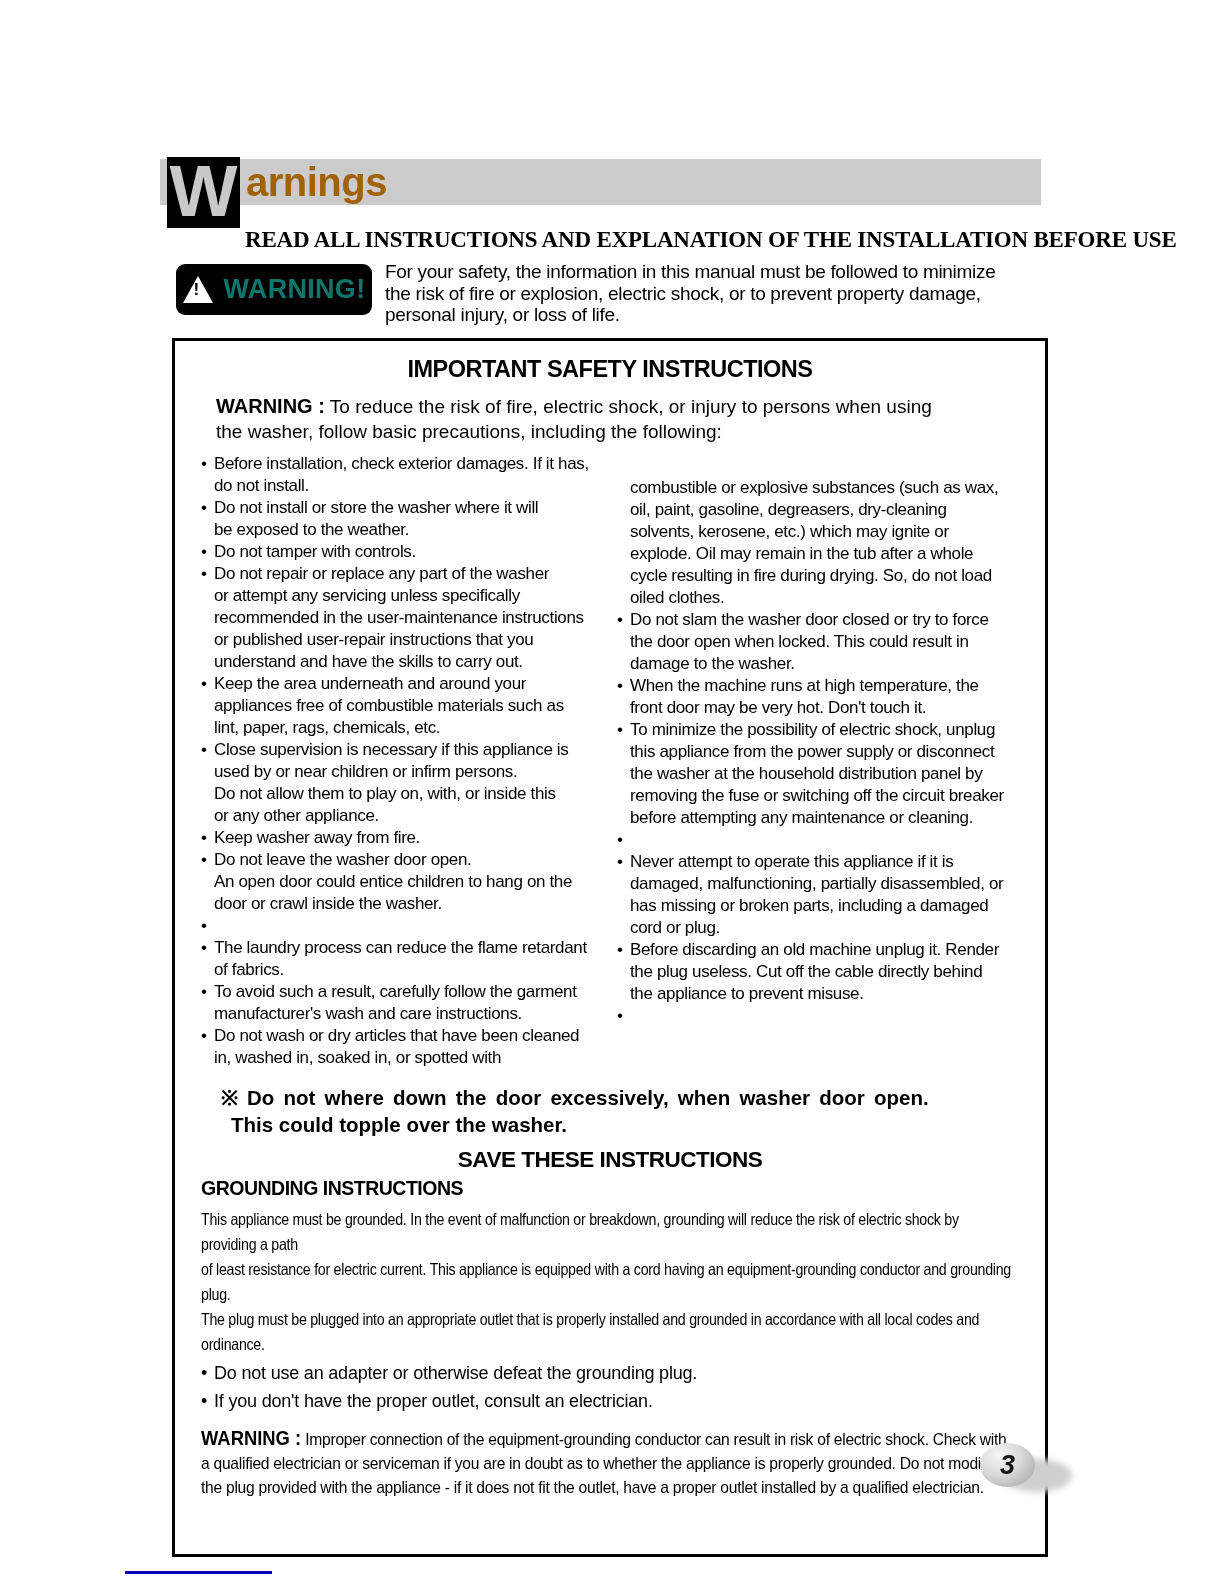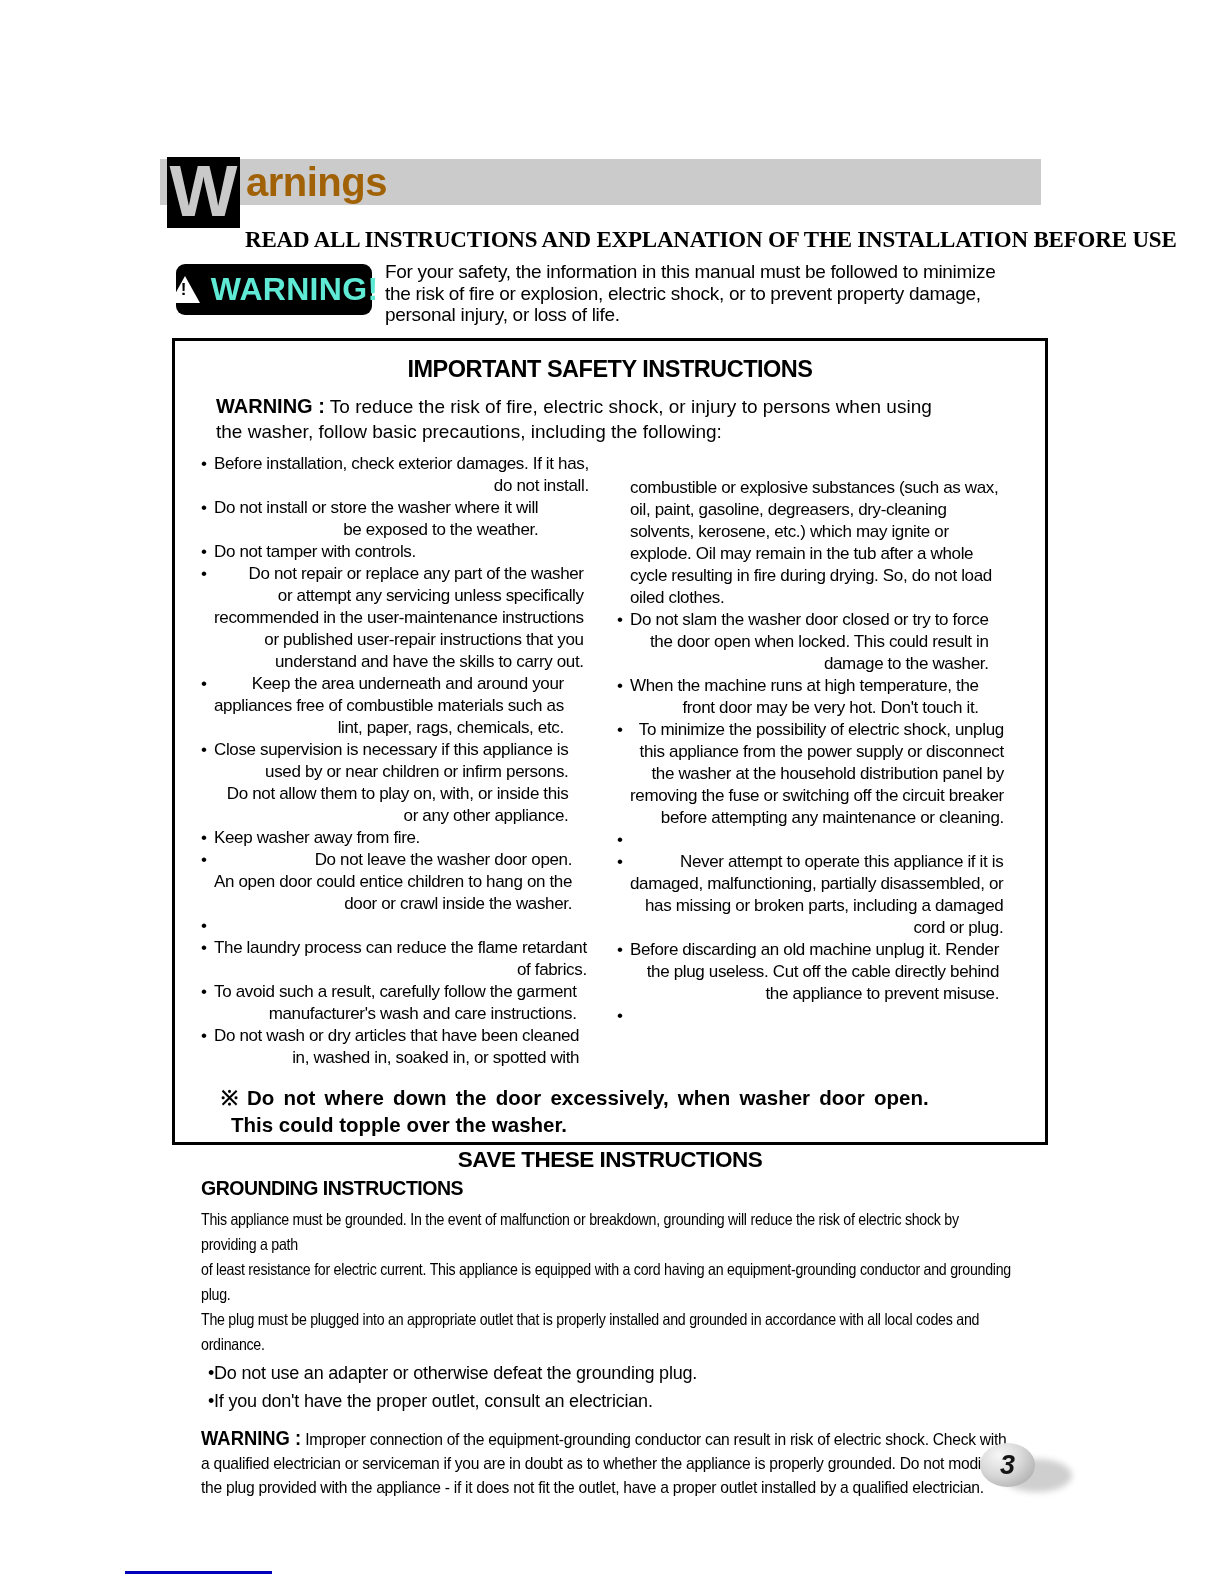"WARNING!" .warn-badge-label { color: #5eead4 -> #0f766e; font-size: 32px -> 27px }
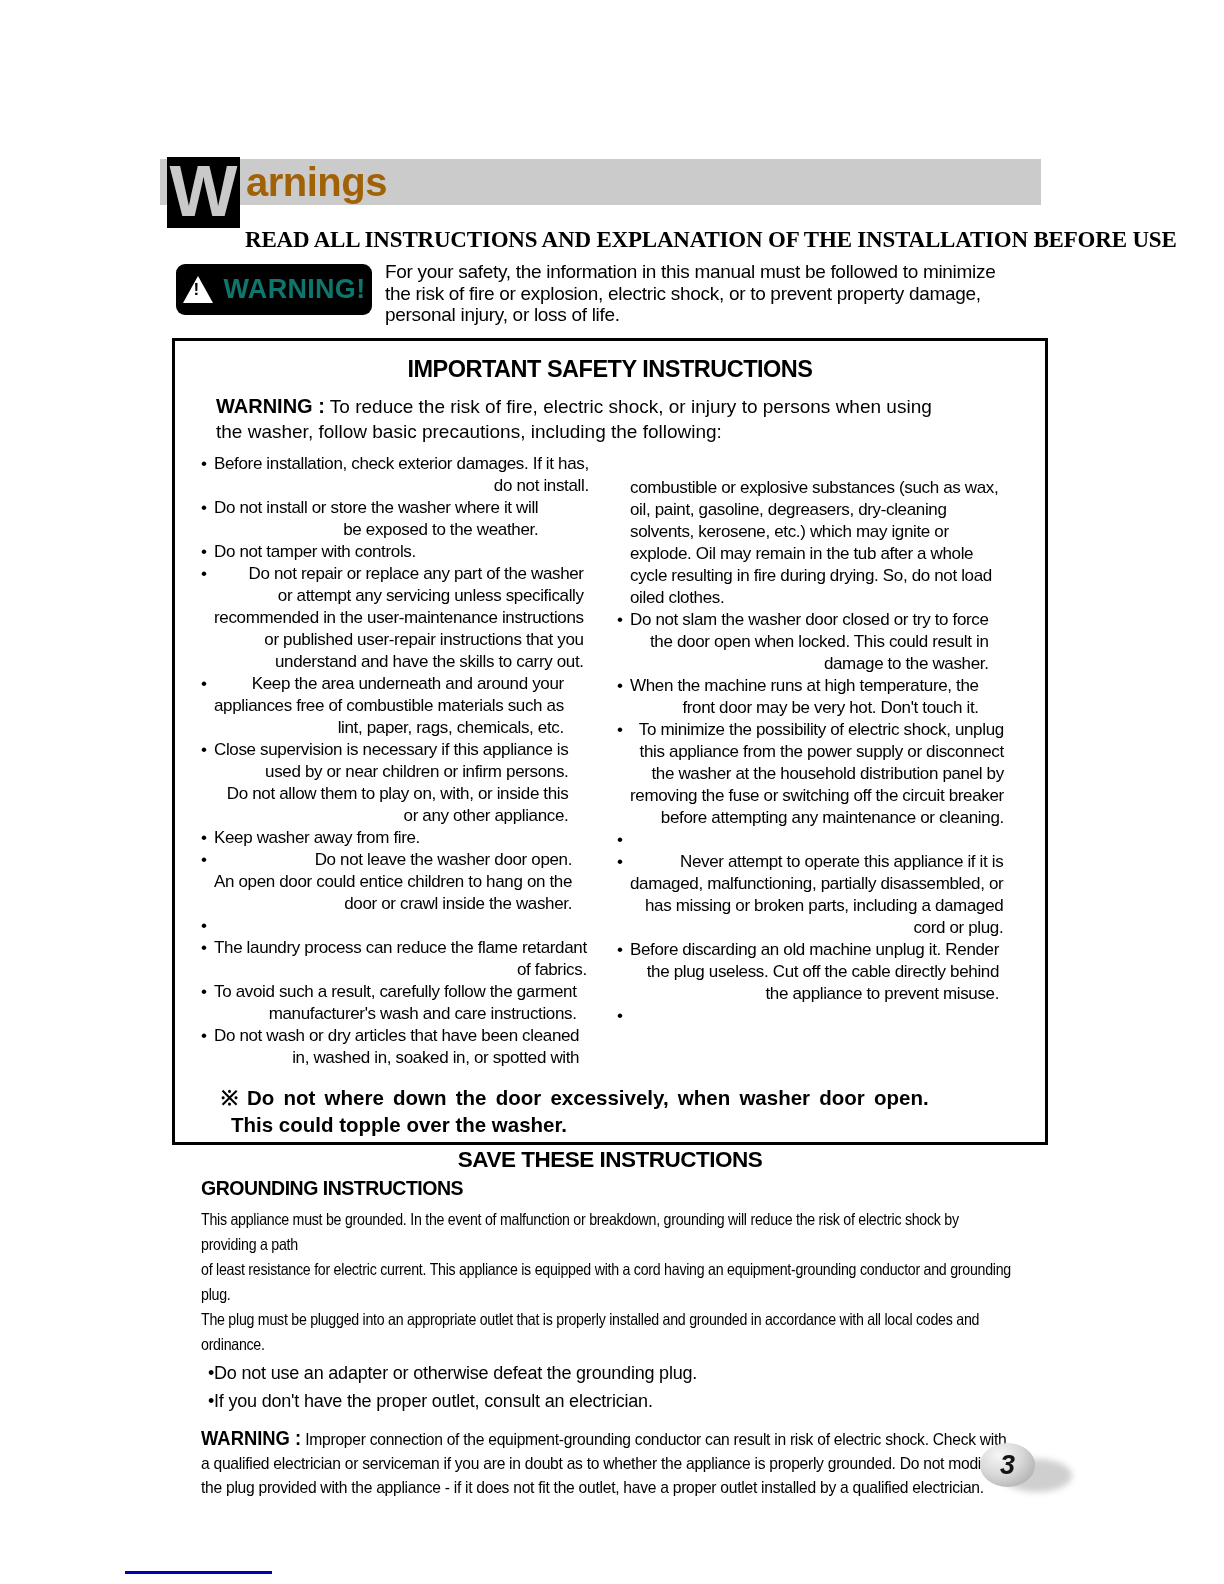"IMPORTANT SAFETY INSTRUCTIONS" .safety-box { height: 807px -> 1219px }
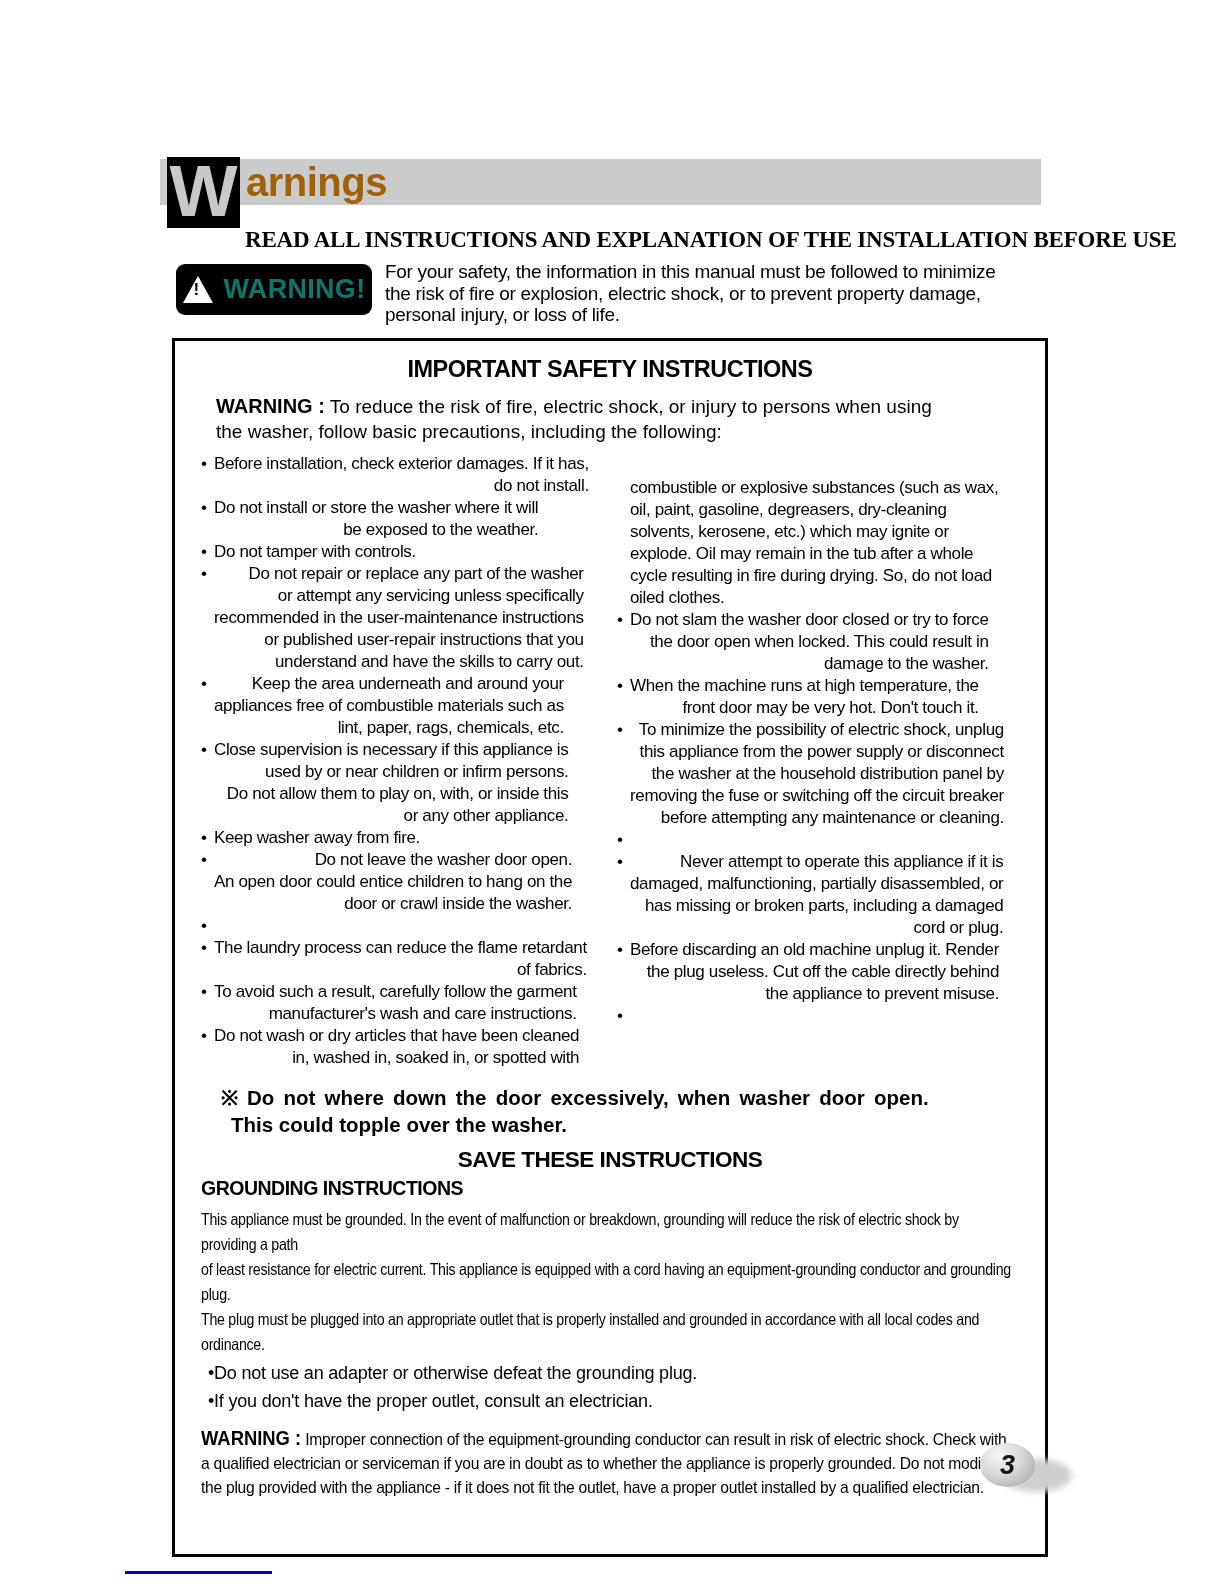"Before installation, check exterior" .bullet-text { text-align: right -> none }
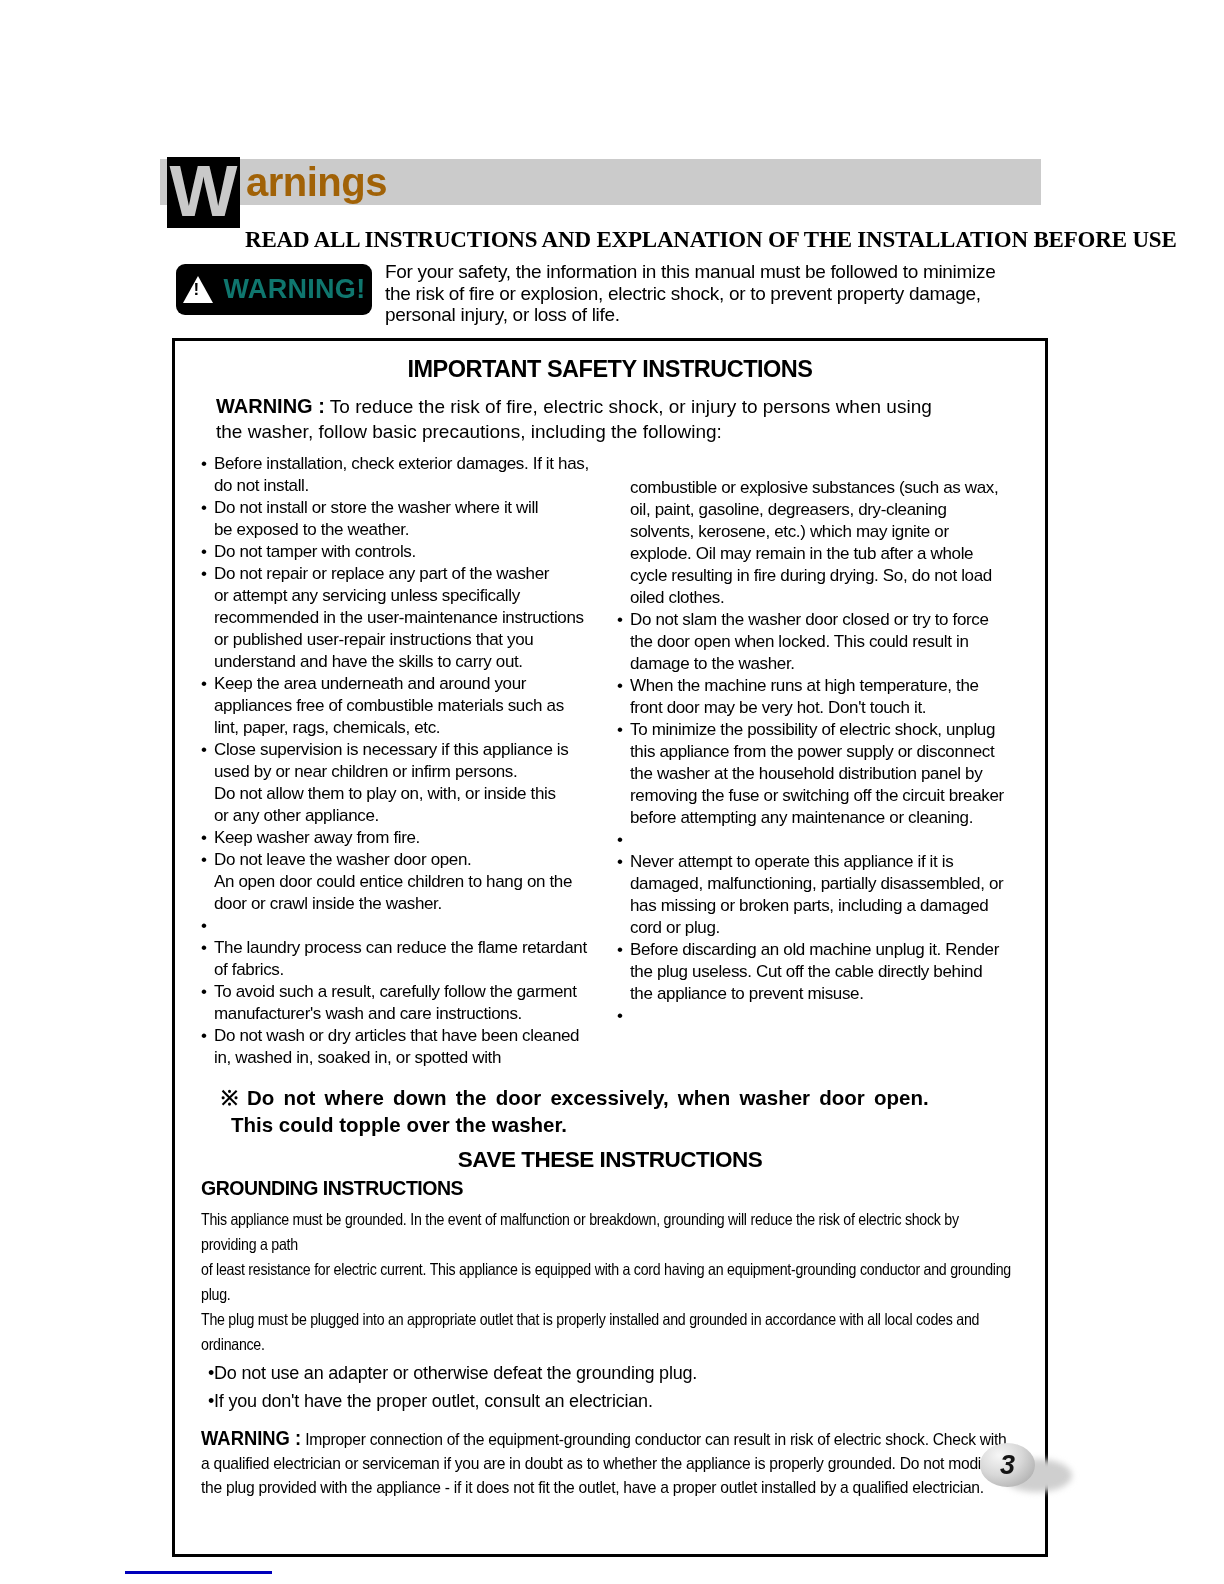"Do not use an adapter" .gb-item { text-align: right -> none }
